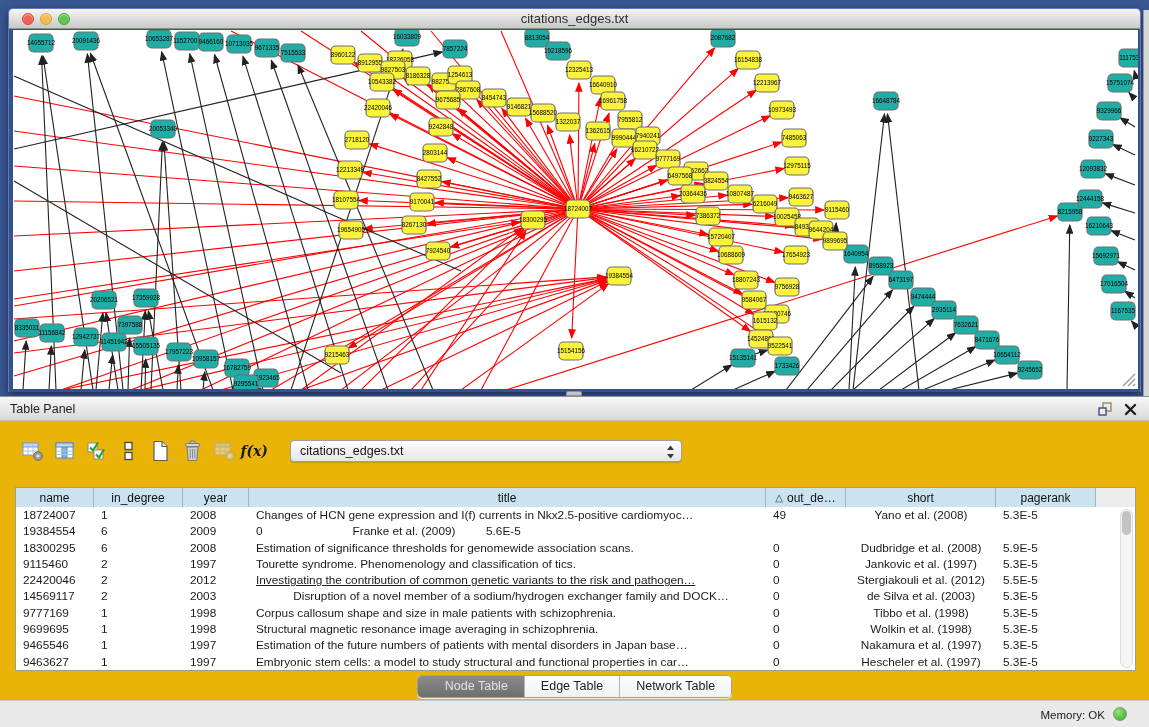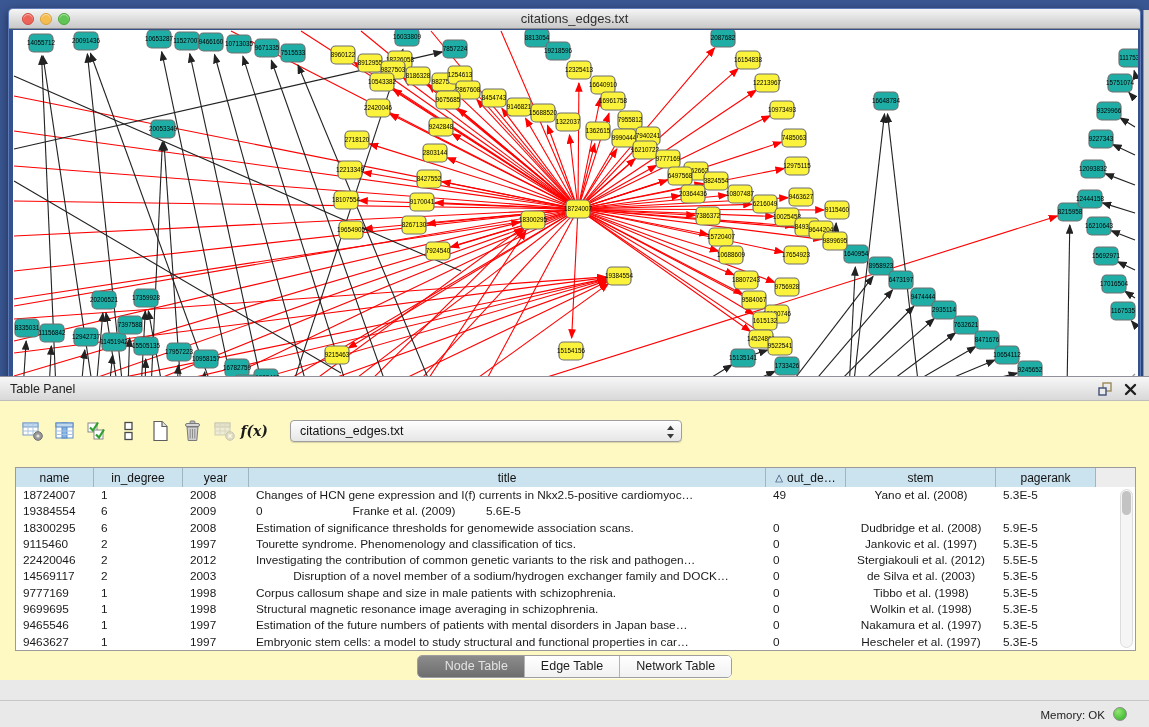"Table Panel" .table-panel { background: #fef9c3 -> #eab308; top: 376px -> 396px }
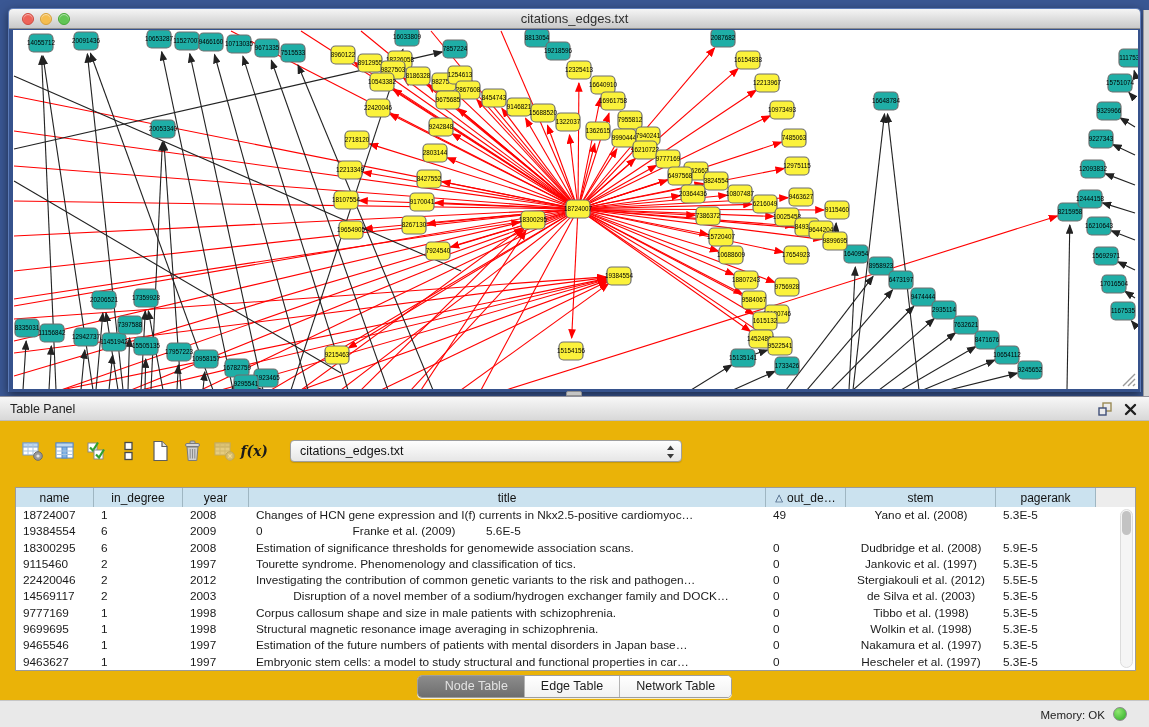"stem" span { text: stem -> short }
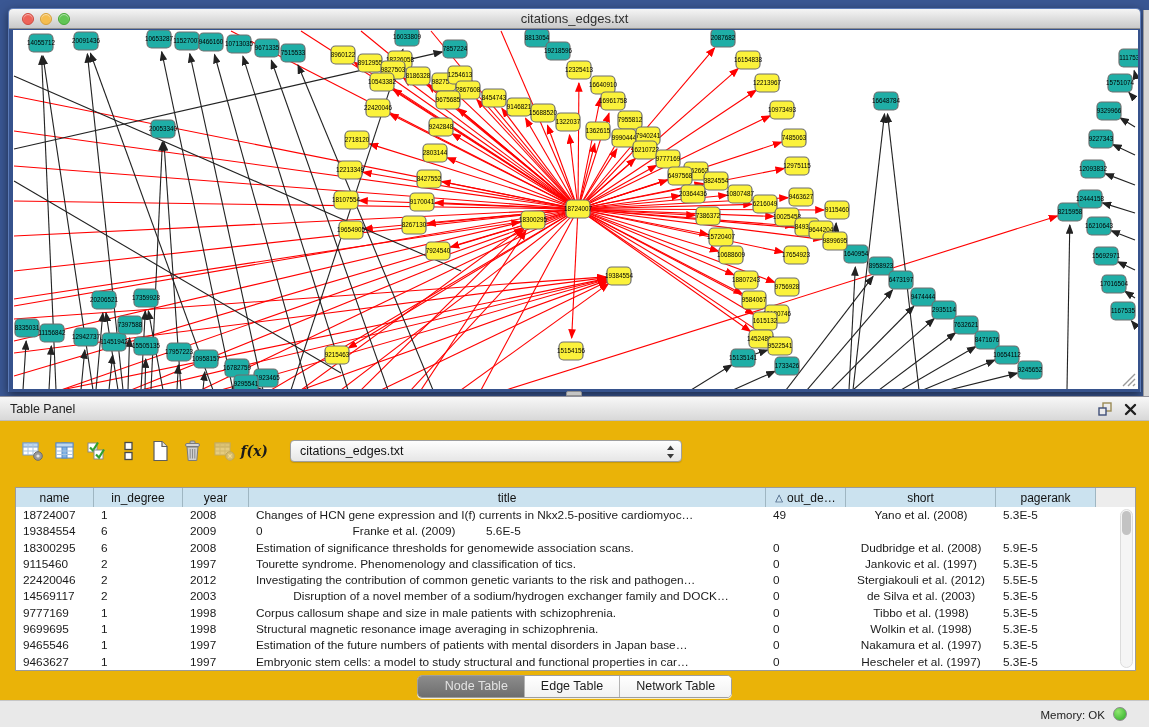"Investigating the contribution of common" div.td { text-decoration: none -> underline }
